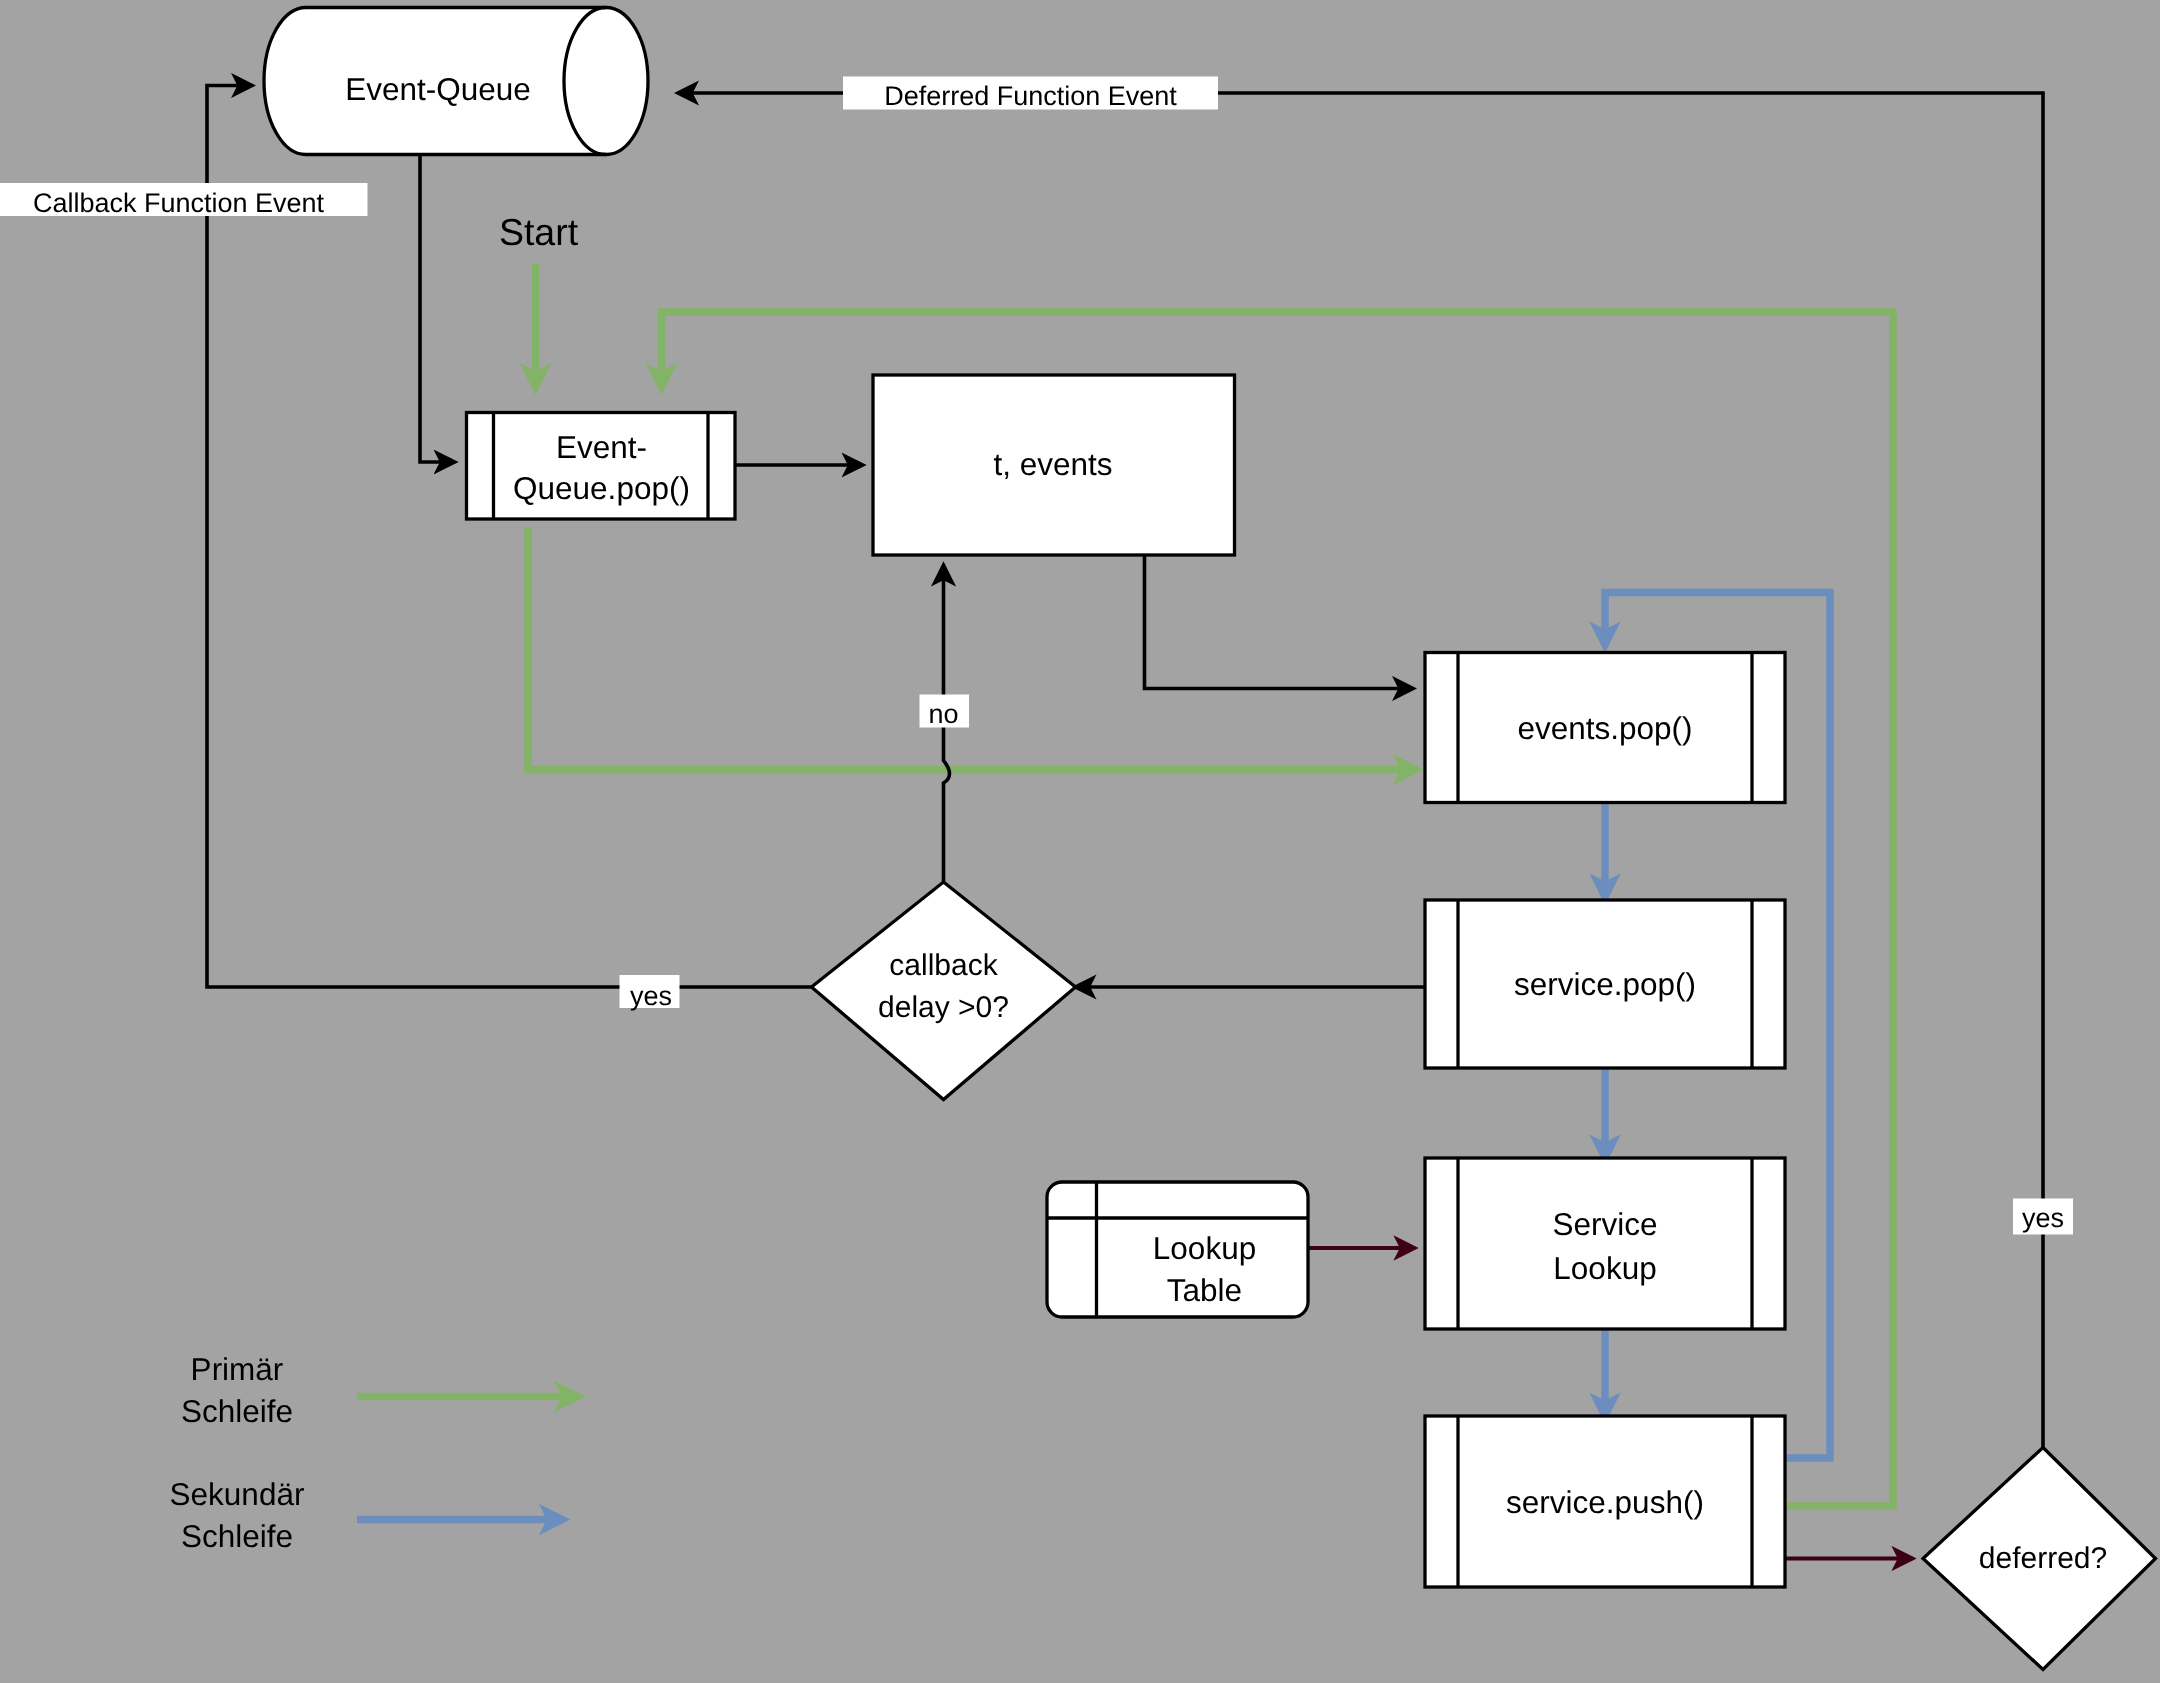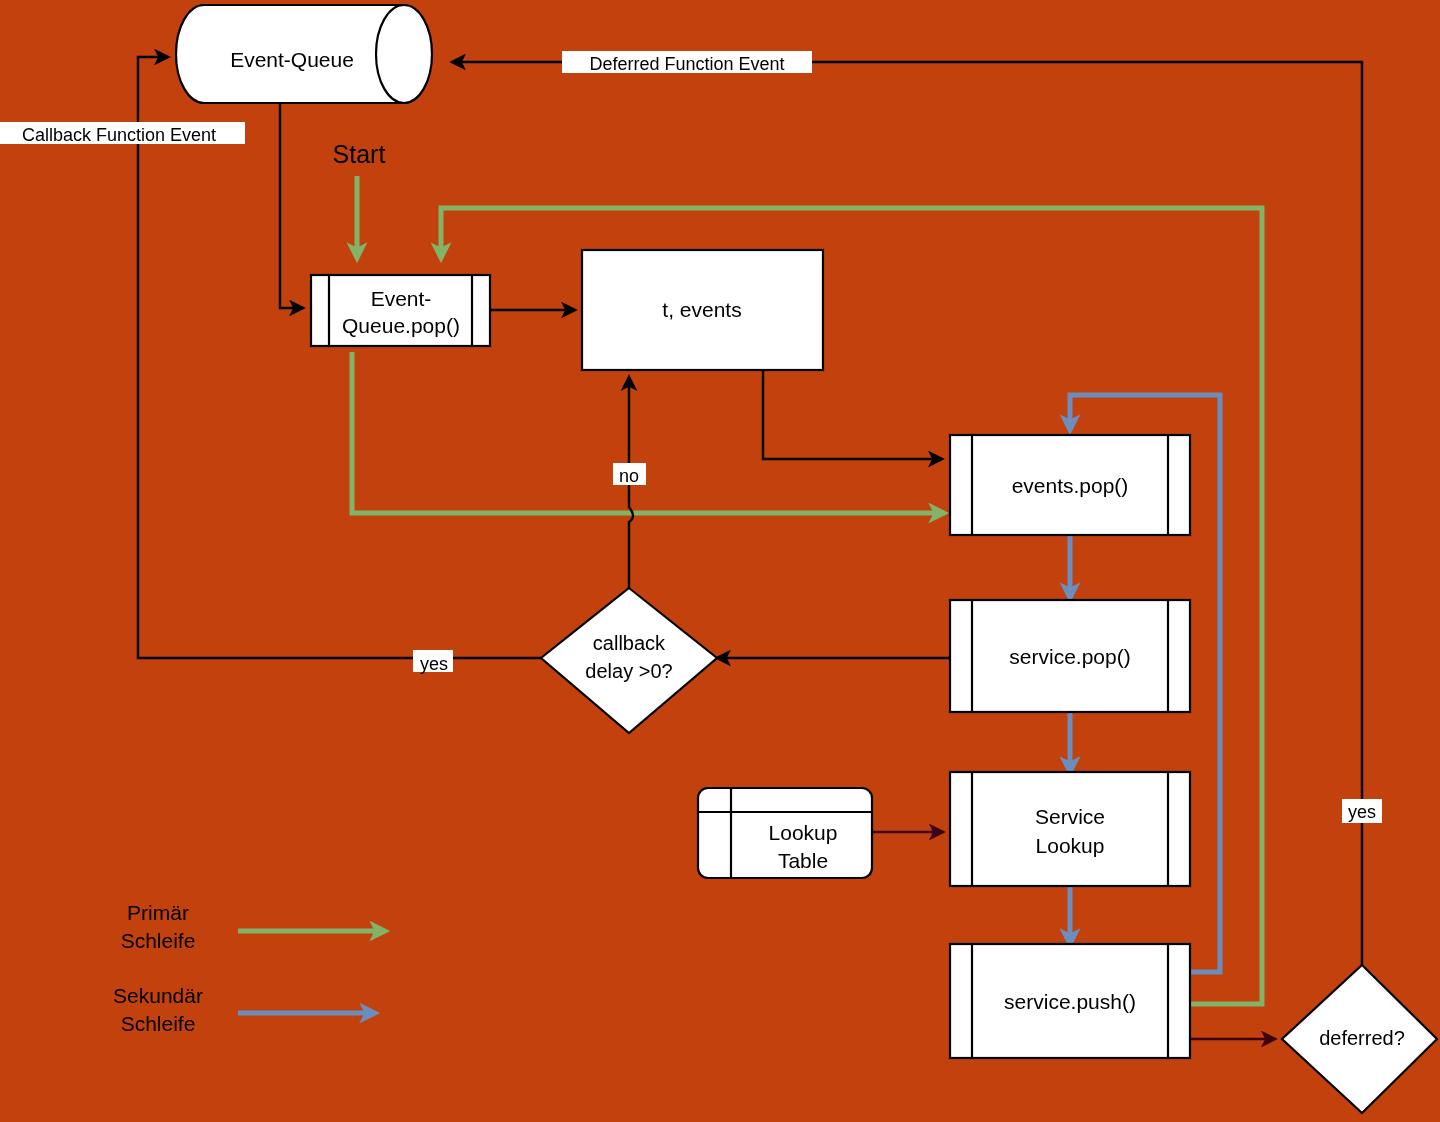"Event-Queue" #canvas { background: #c2410c -> #a3a3a3 }
